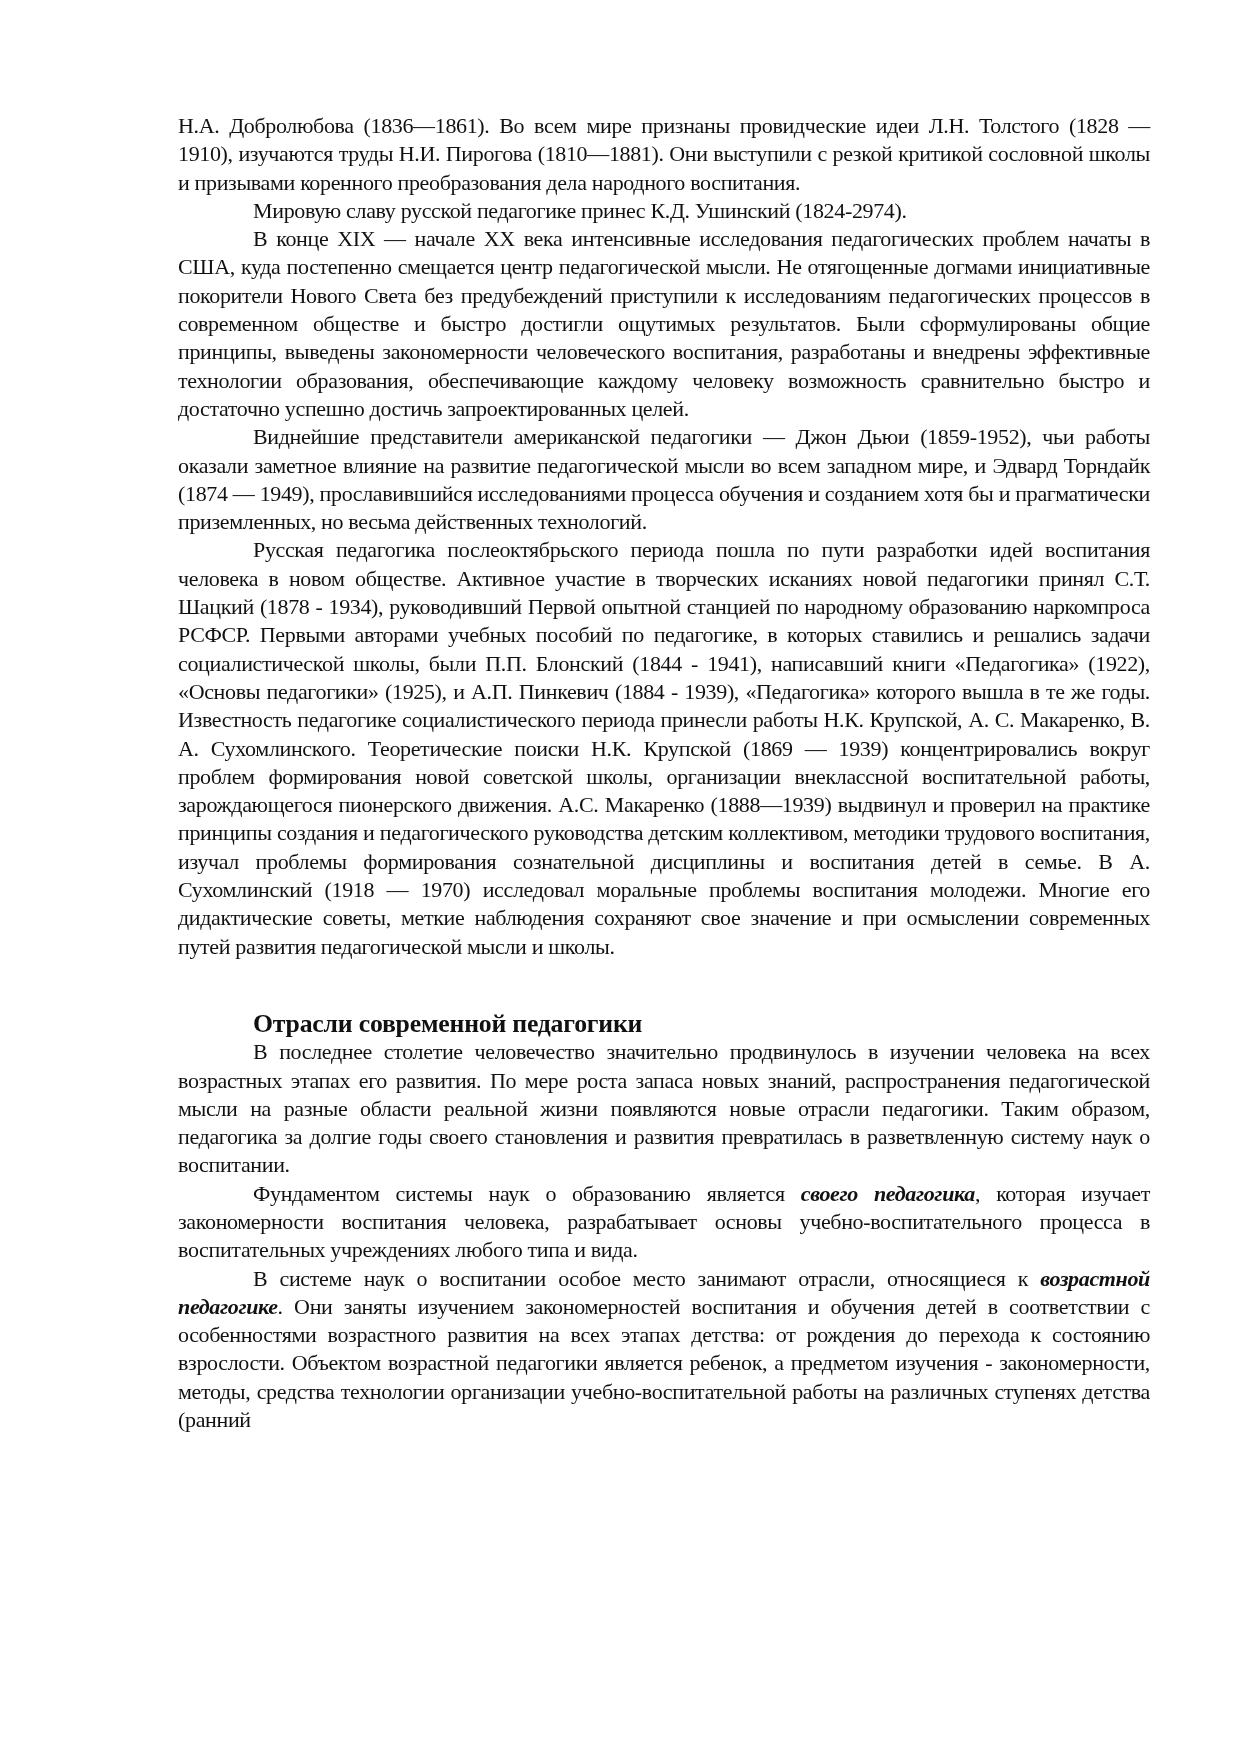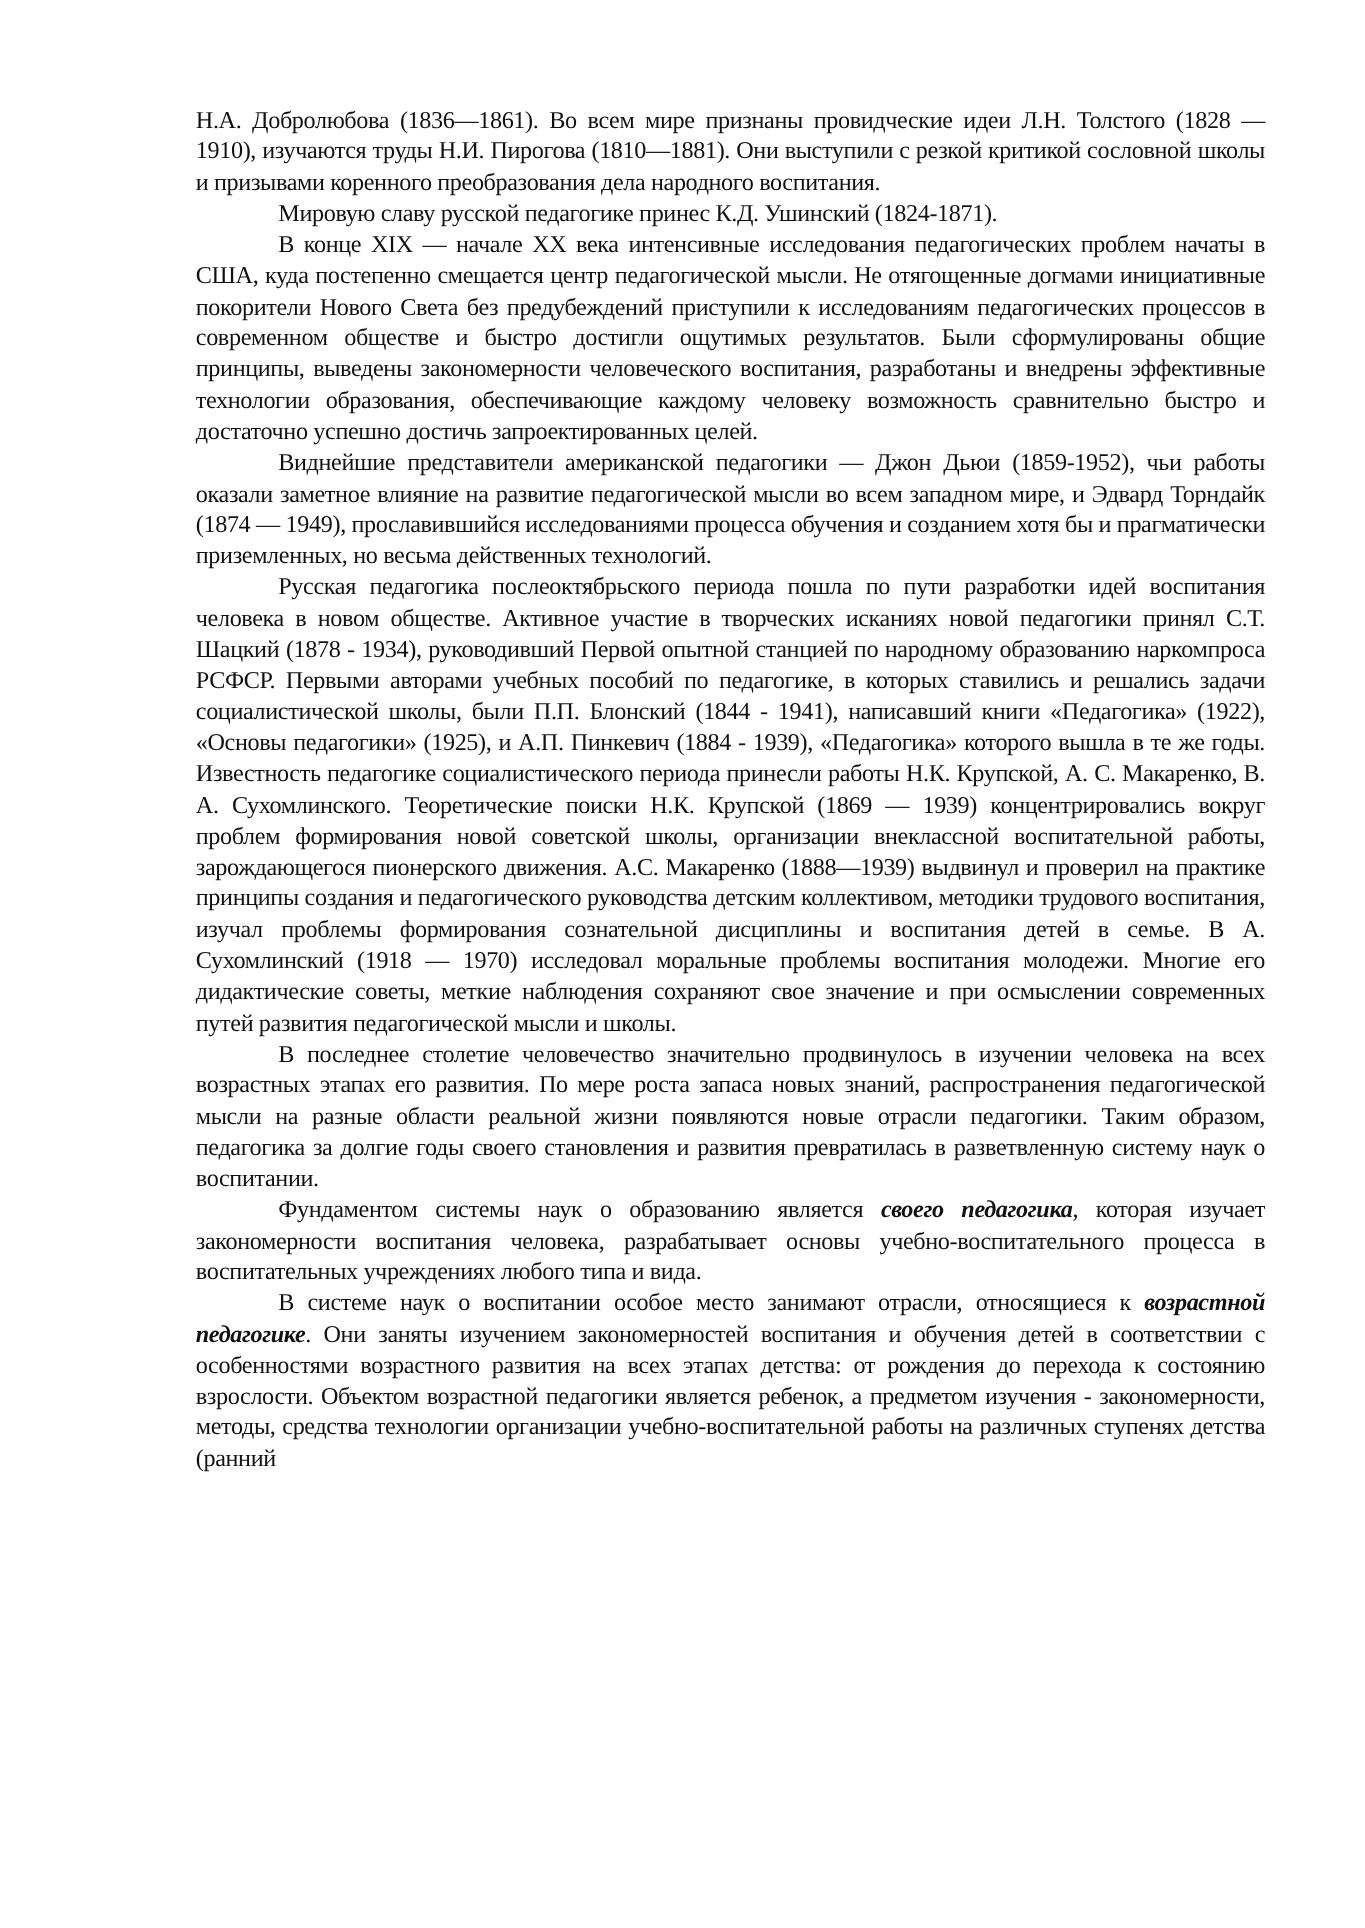"Н.А. Добролюбова (1836—1861). Во всем" .page { top: 95px -> 112px }
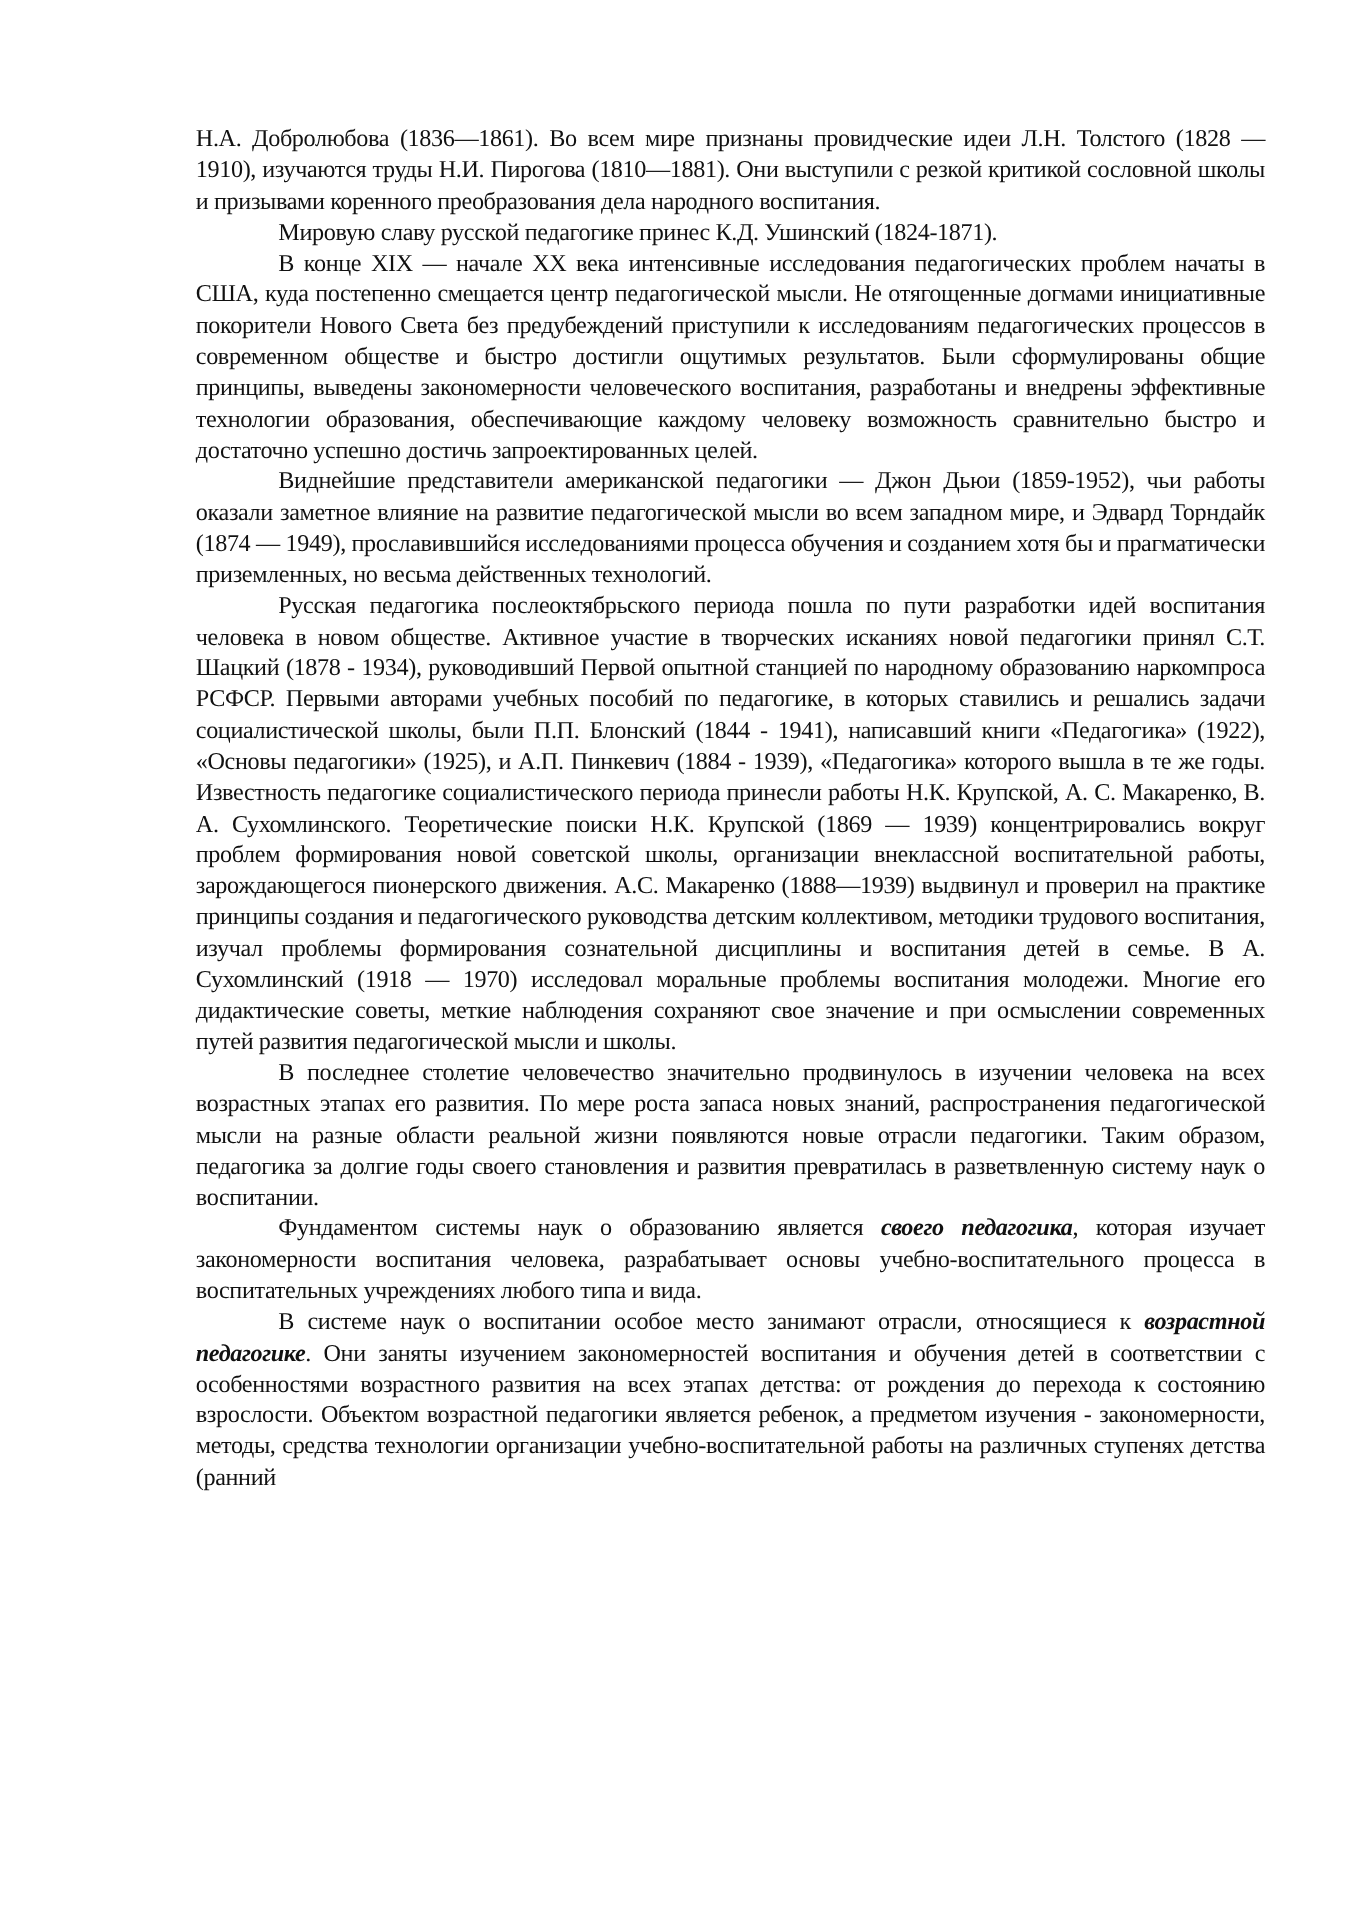"Мировую славу русской педагогике принес" p.para { text: 1824-1871 -> 1824-2974 }
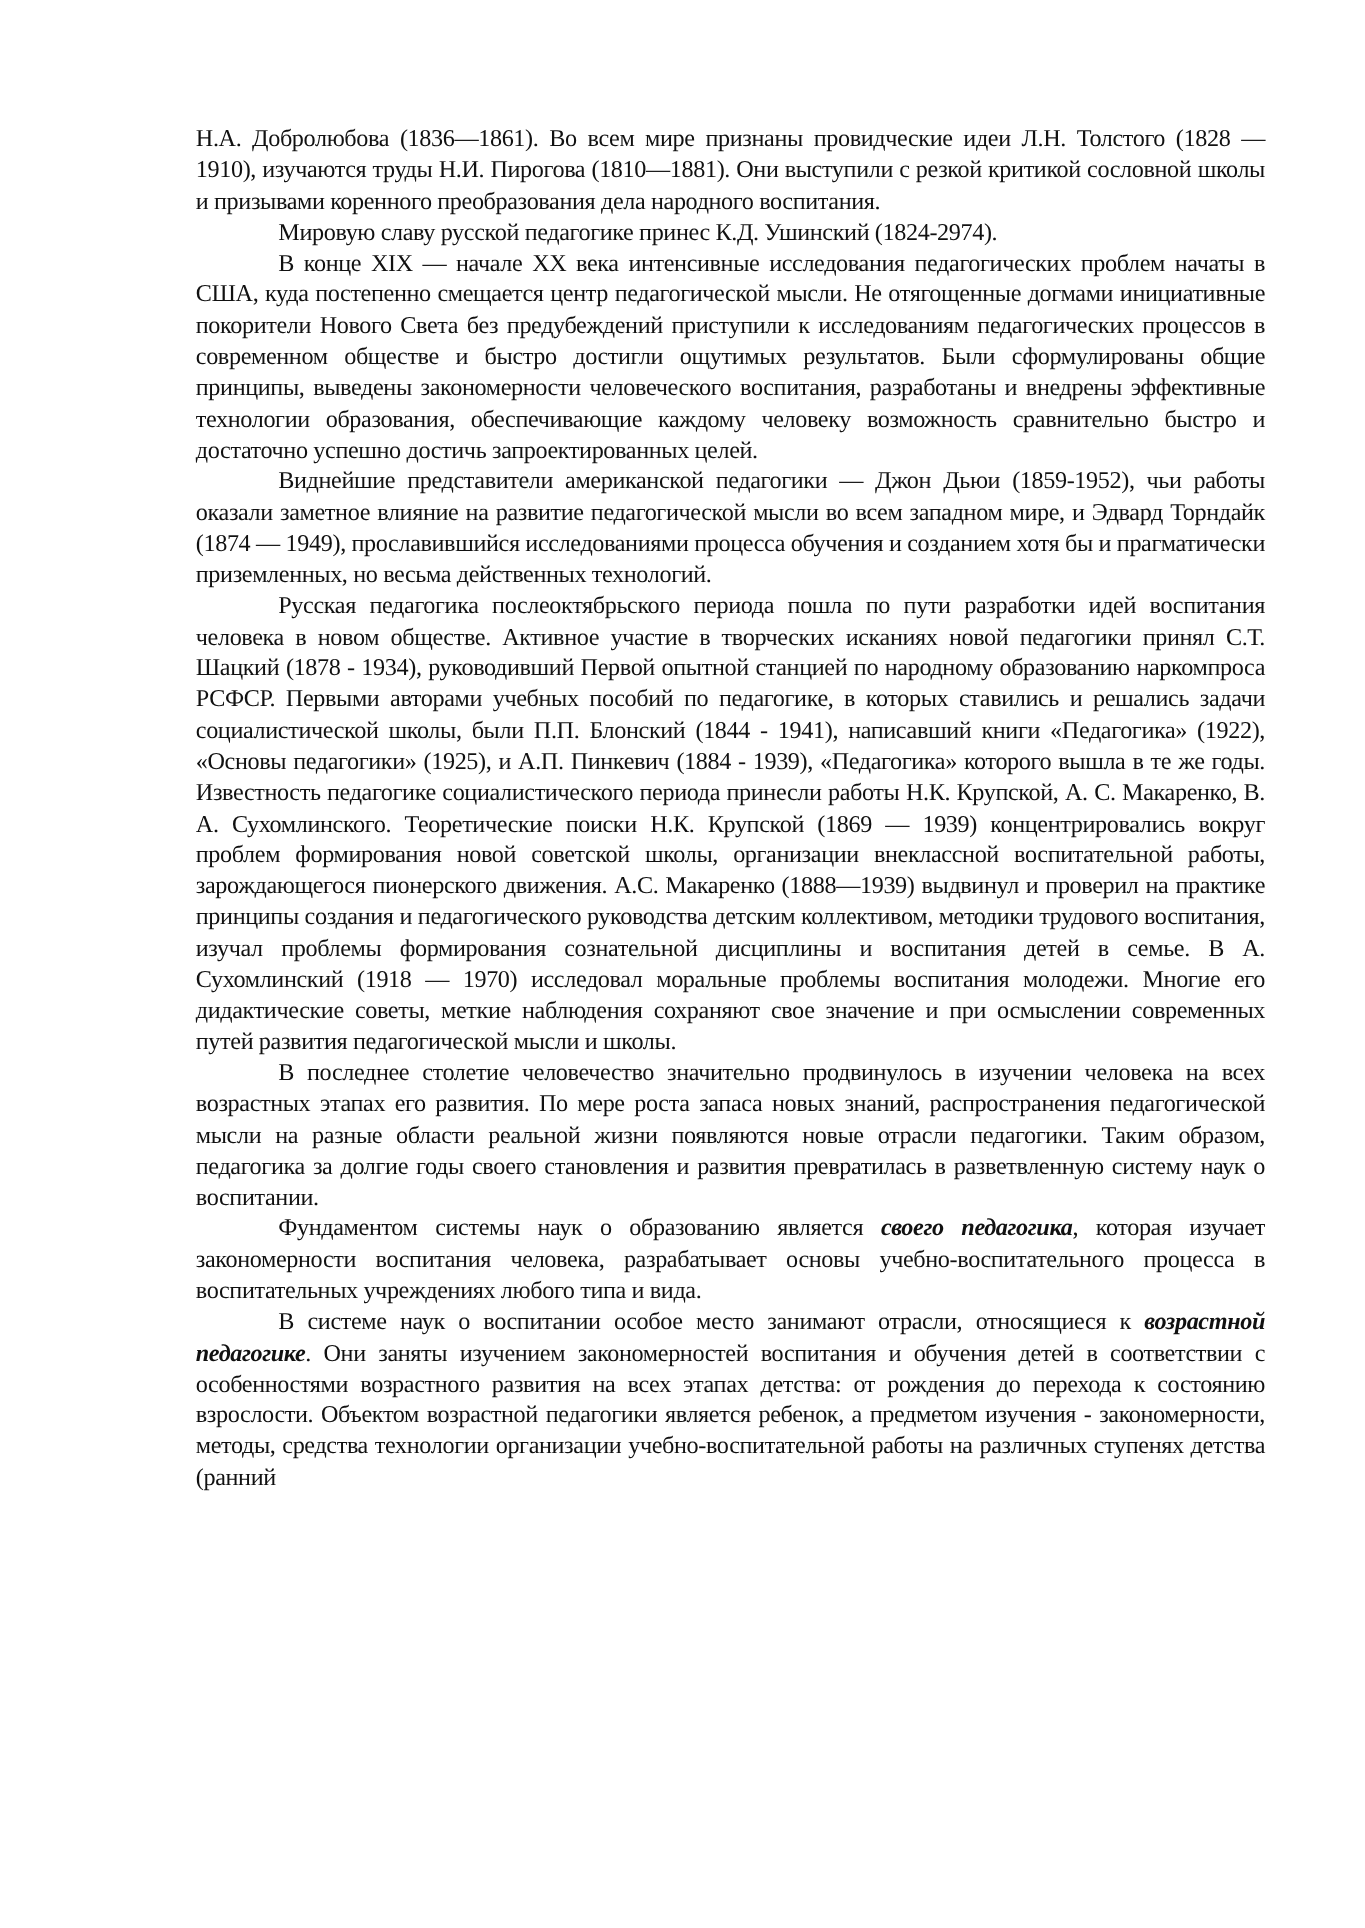"Отрасли современной педагогики" h3.heading { html: none -> <h3>Отрасли современной педагогики</h3> }
